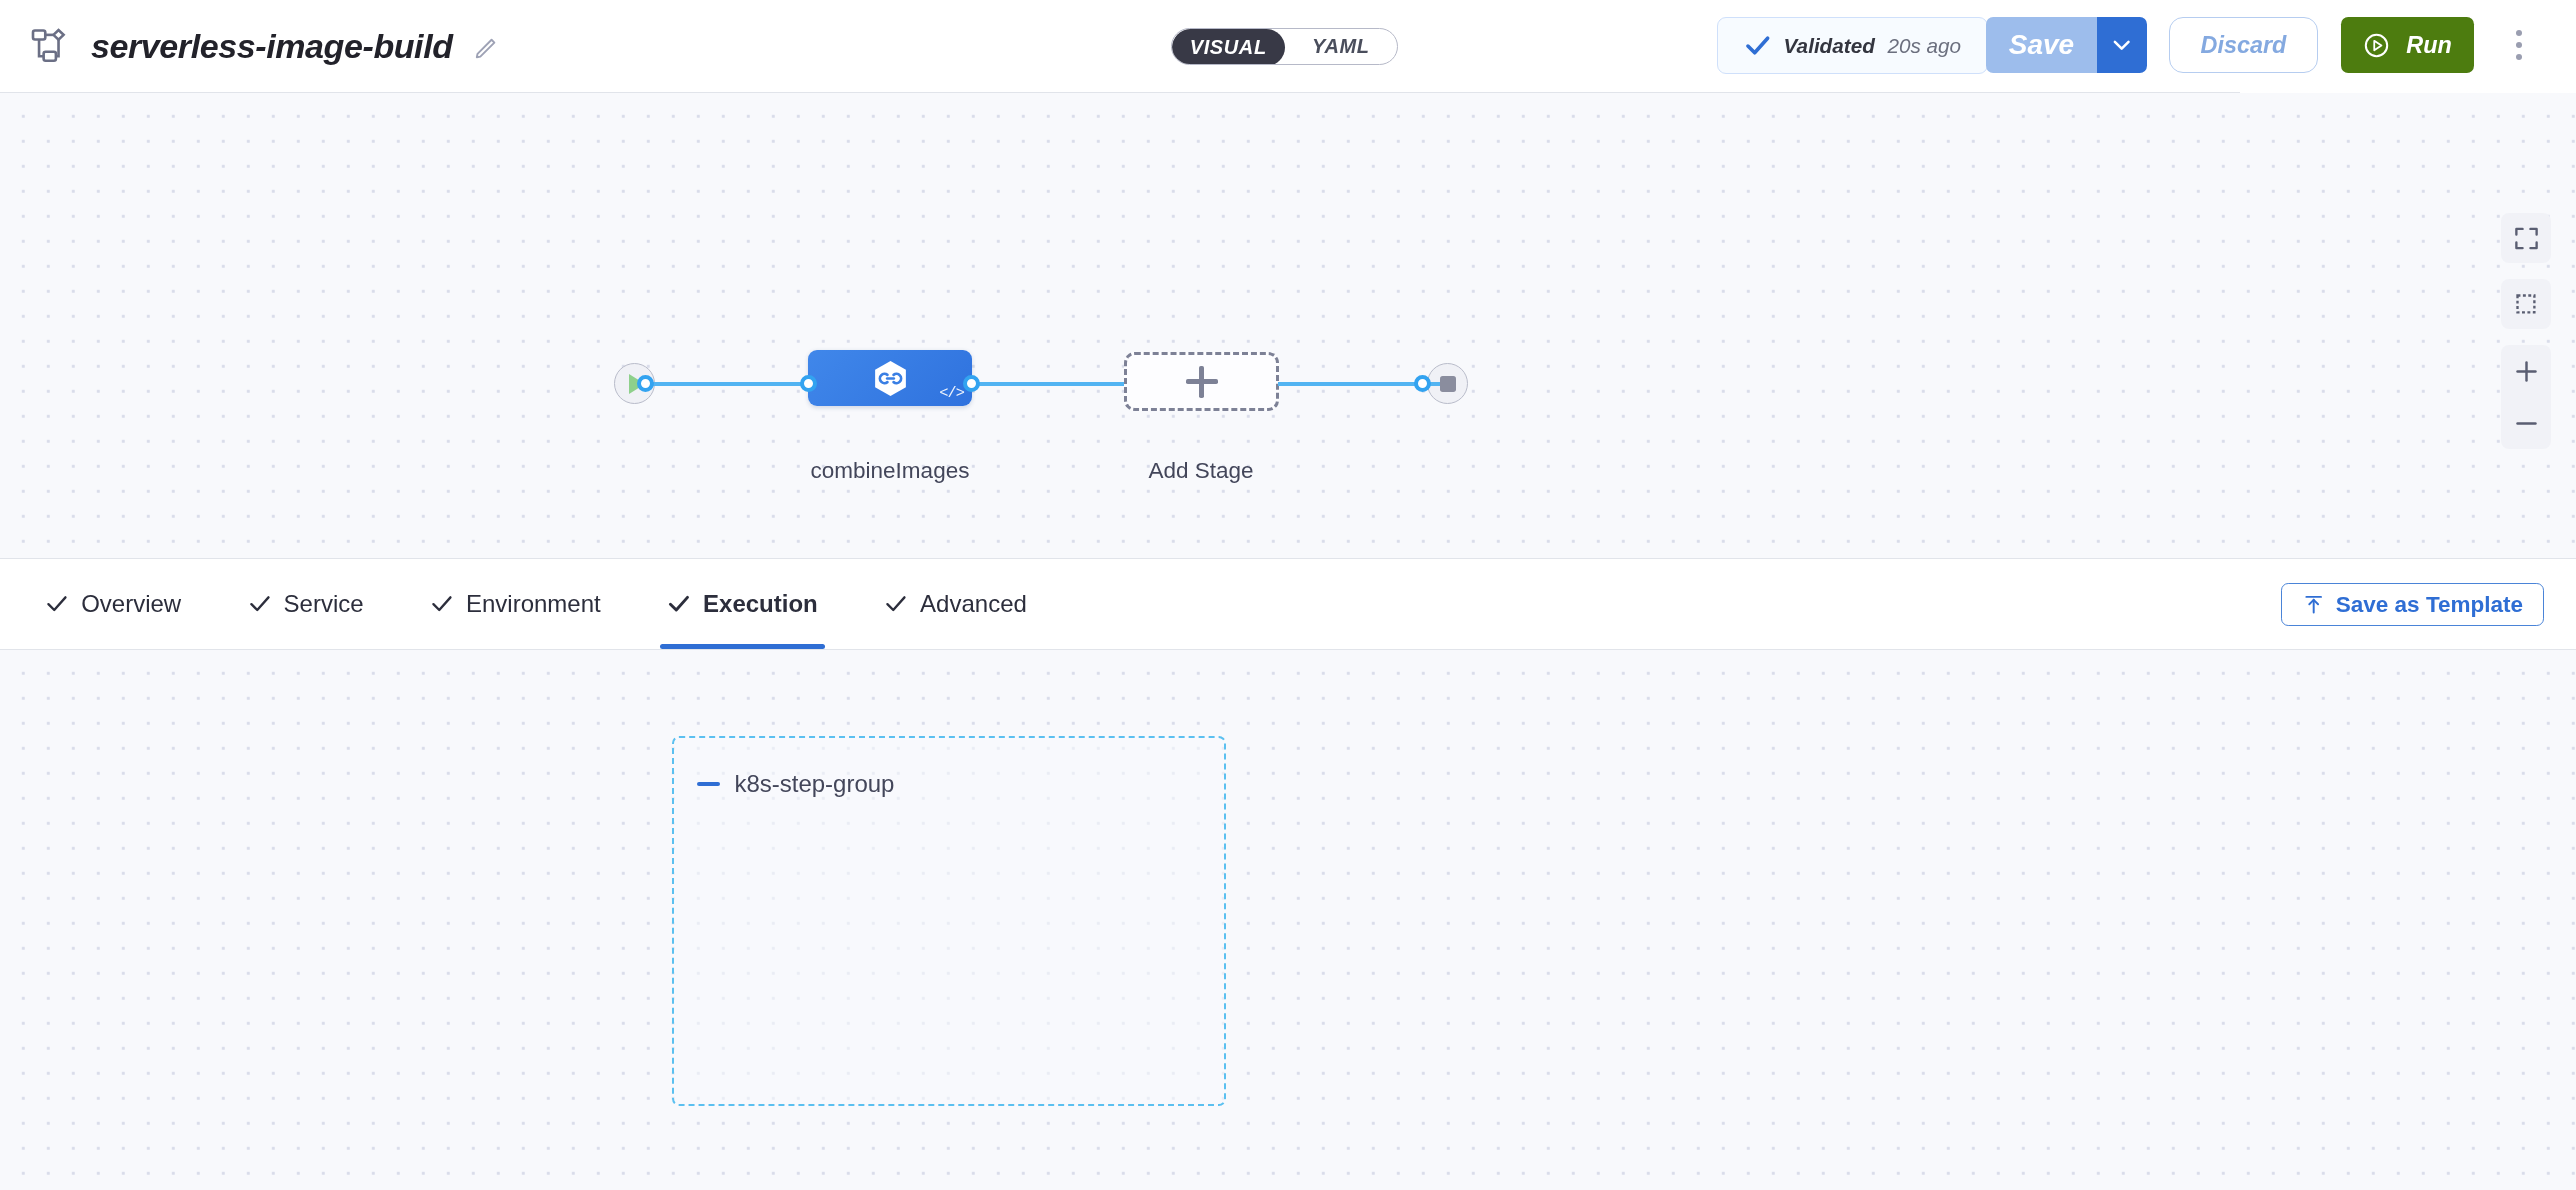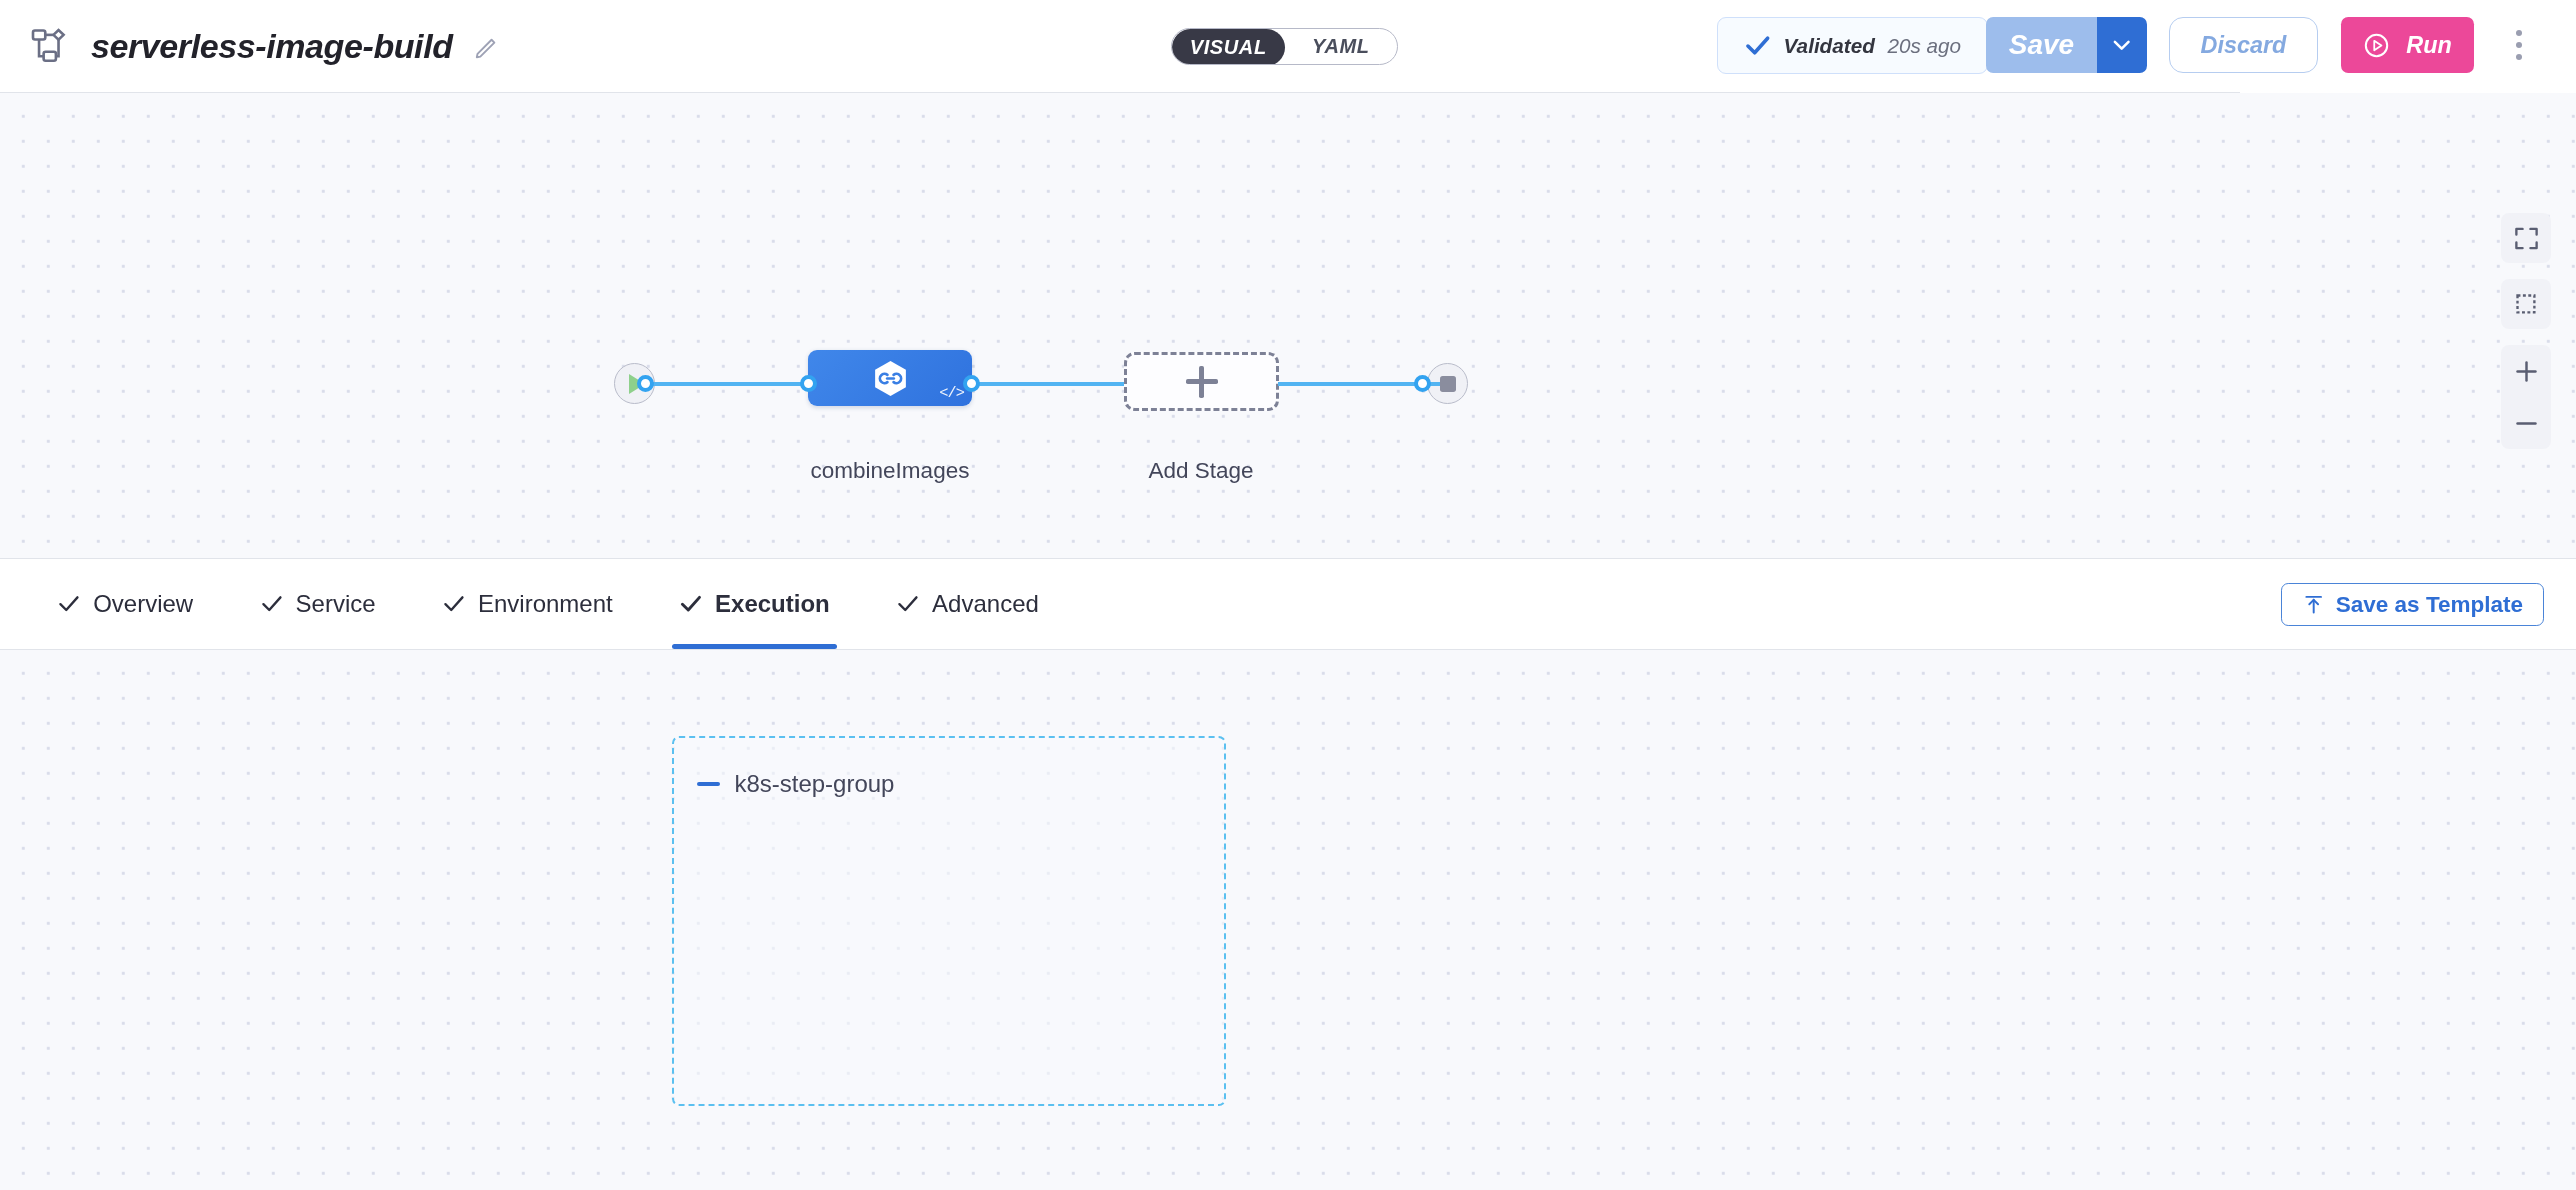"Run" .run-btn { background: #ec4899 -> #4d7c0f }
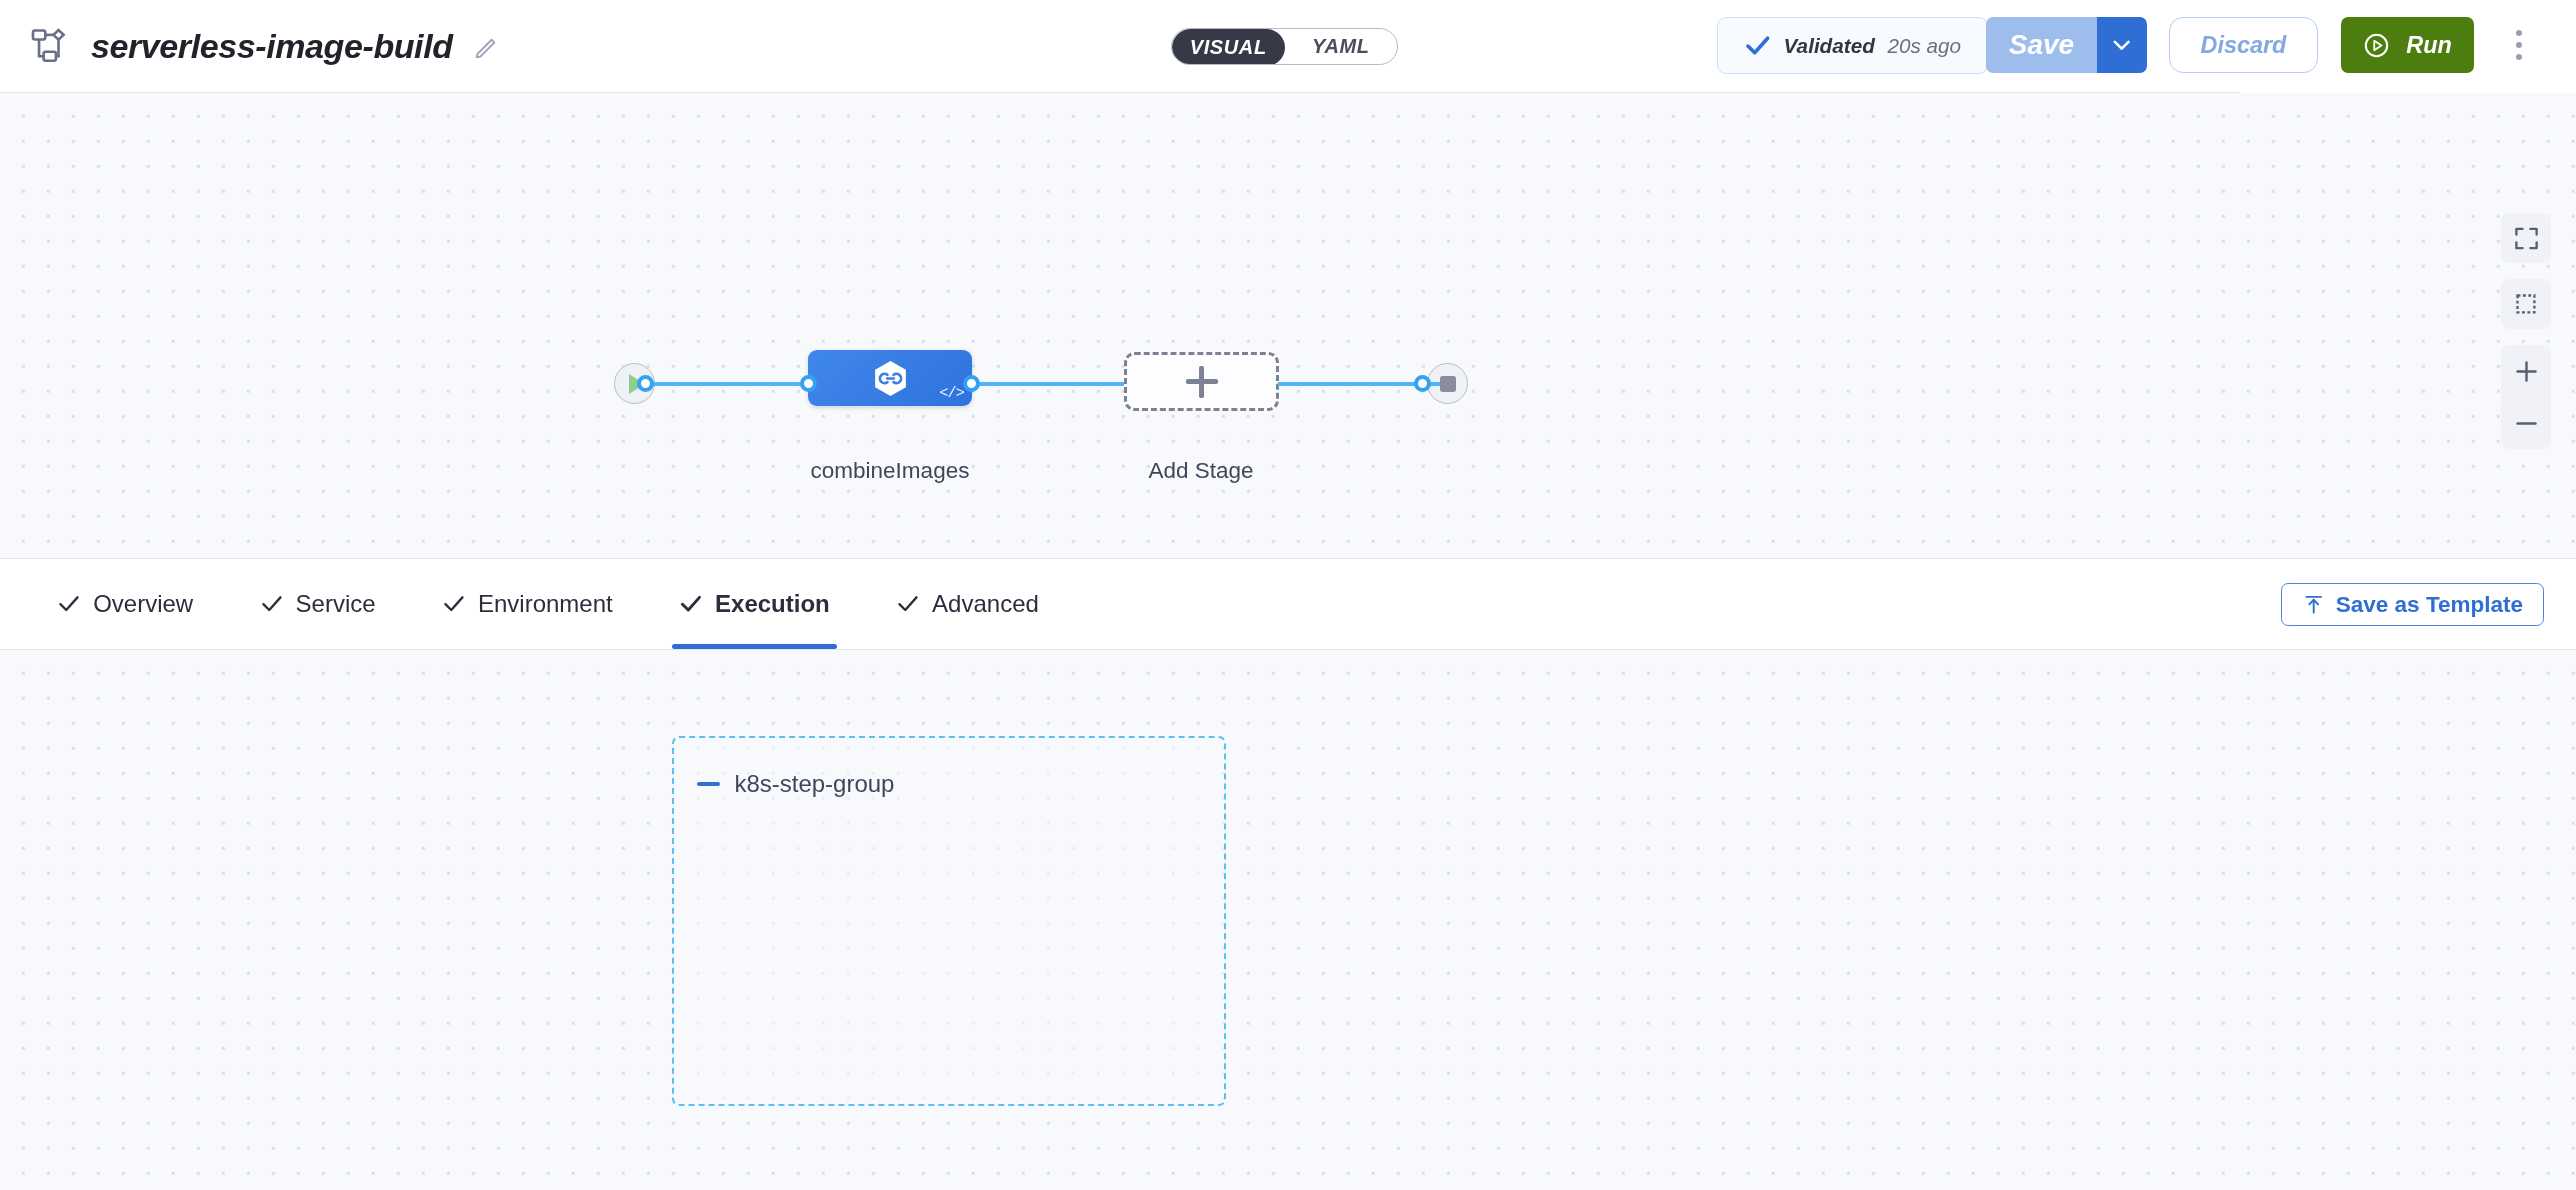"Overview" .tabs { padding-left: 50px -> 38px }
